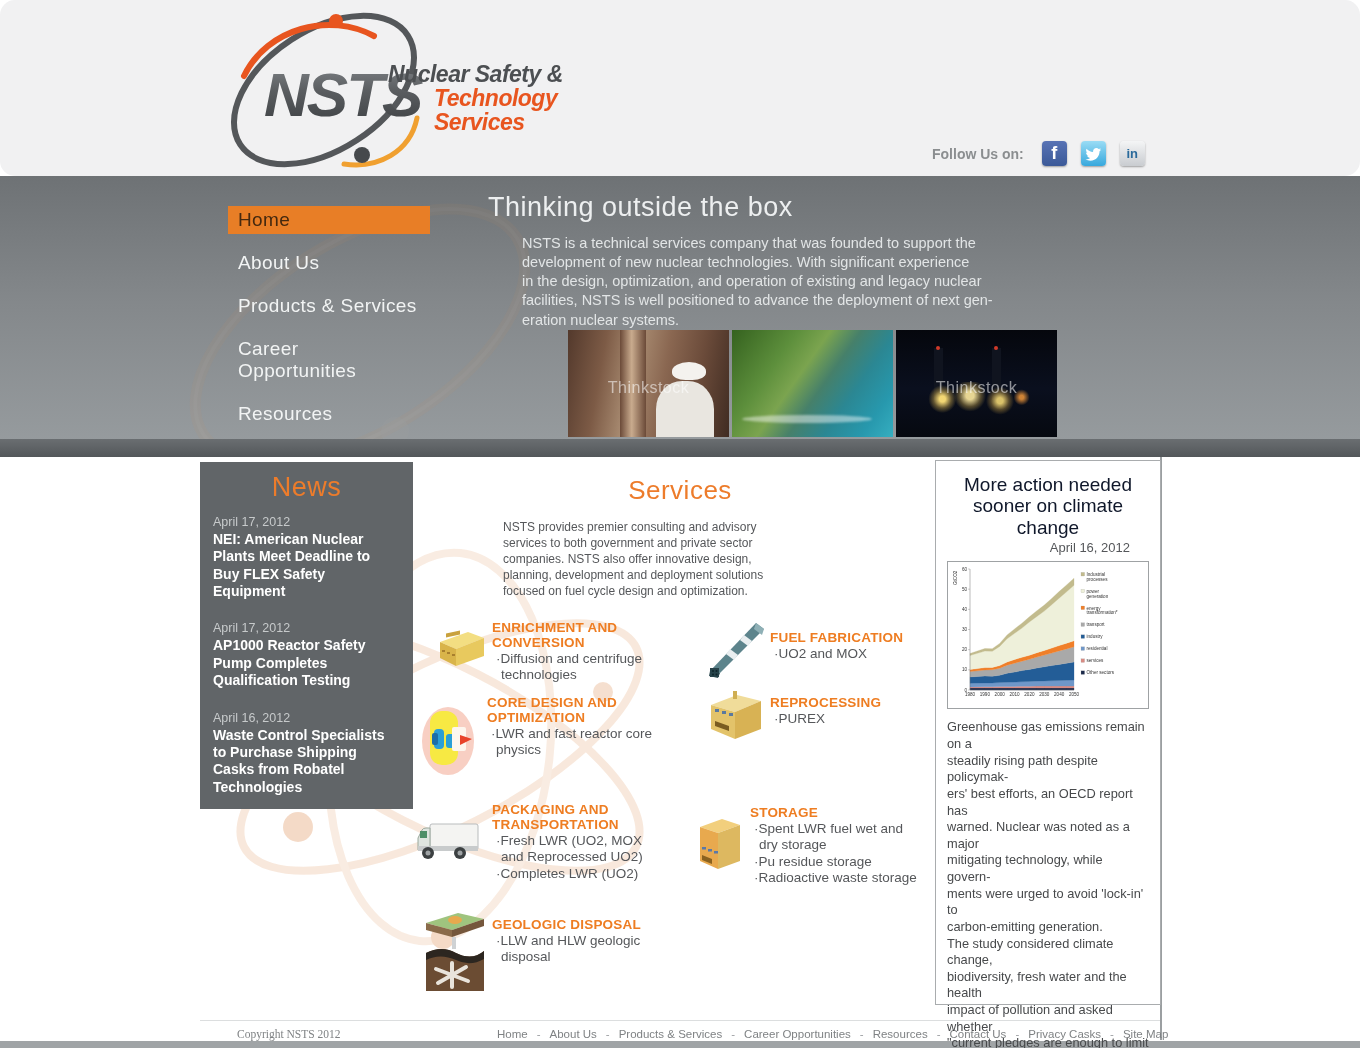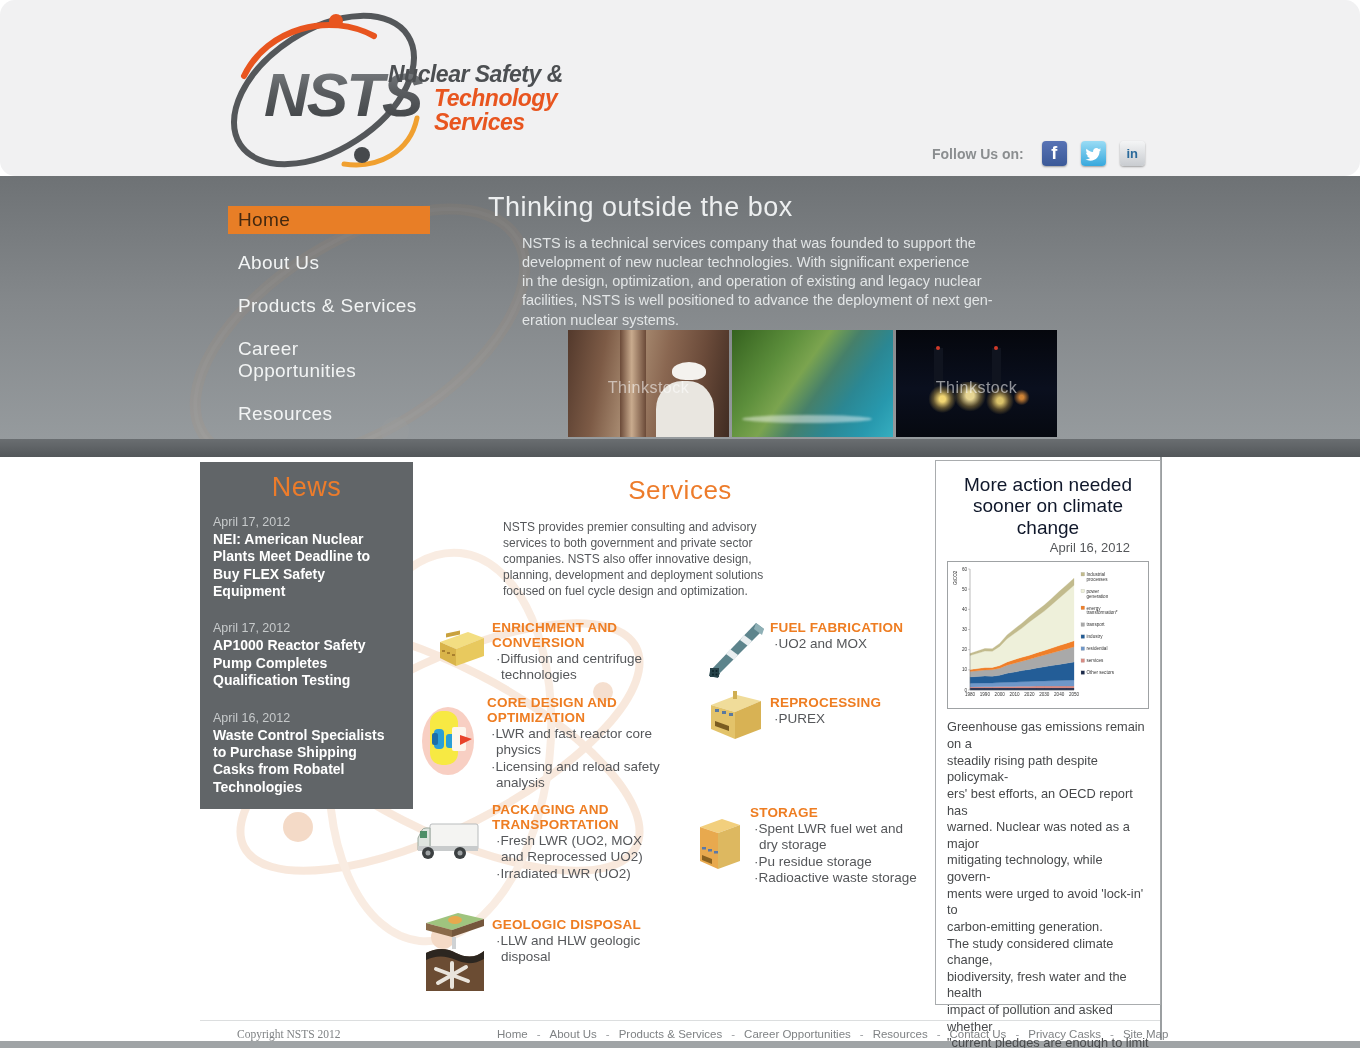"FUEL FABRICATION" div.svc-text { top: 3px -> 13px }
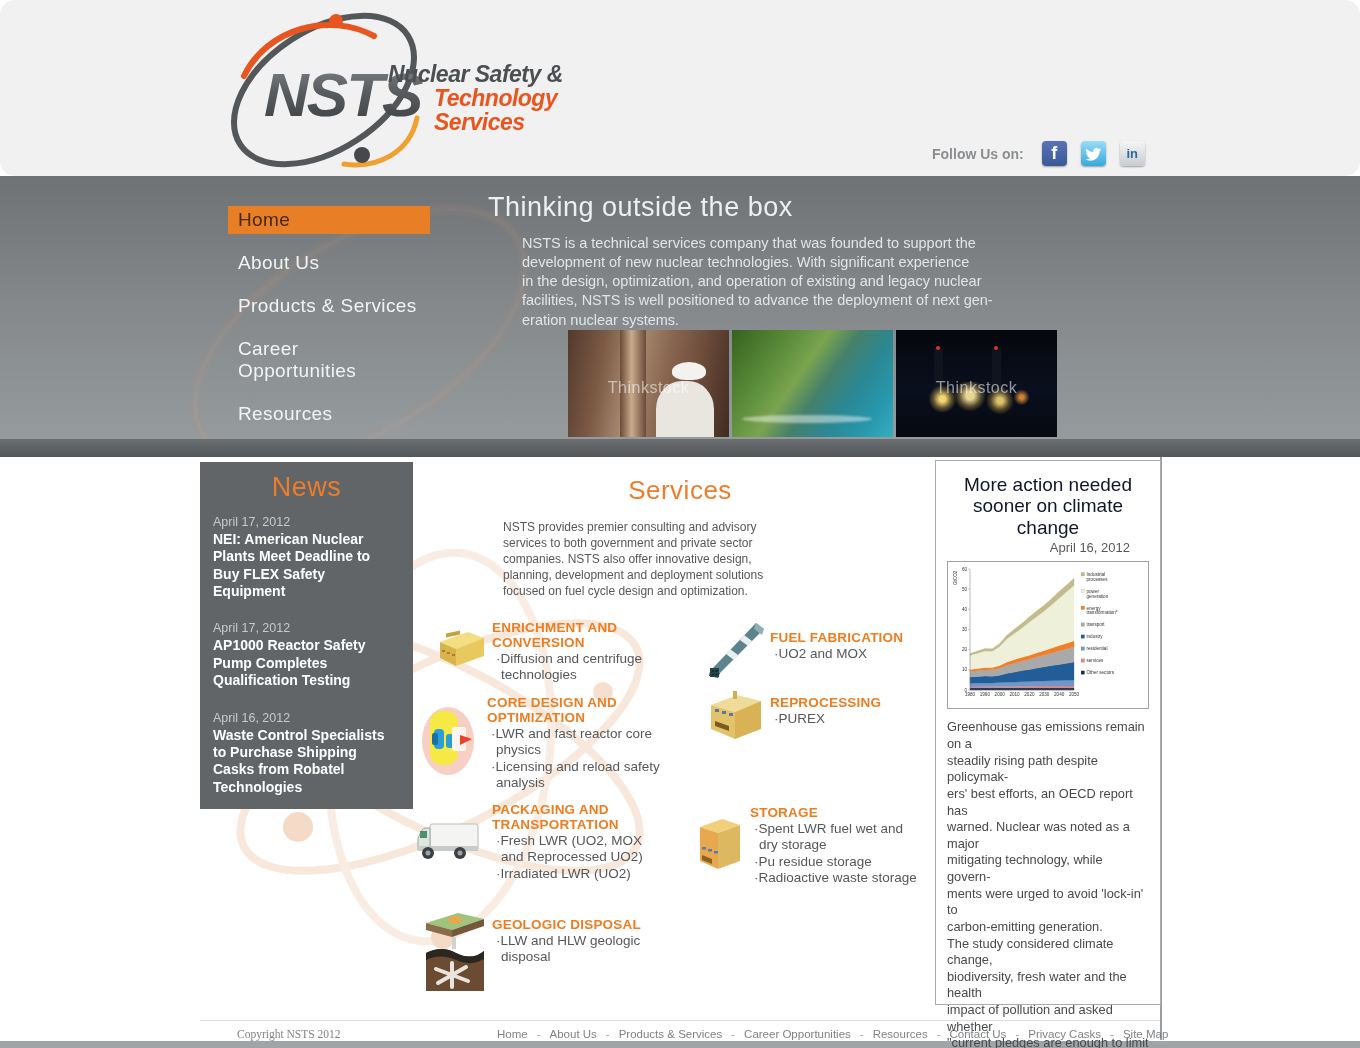"Licensing and reload safety analysis" li { html: <li>Licensing and reload safety analysis</li> -> none }
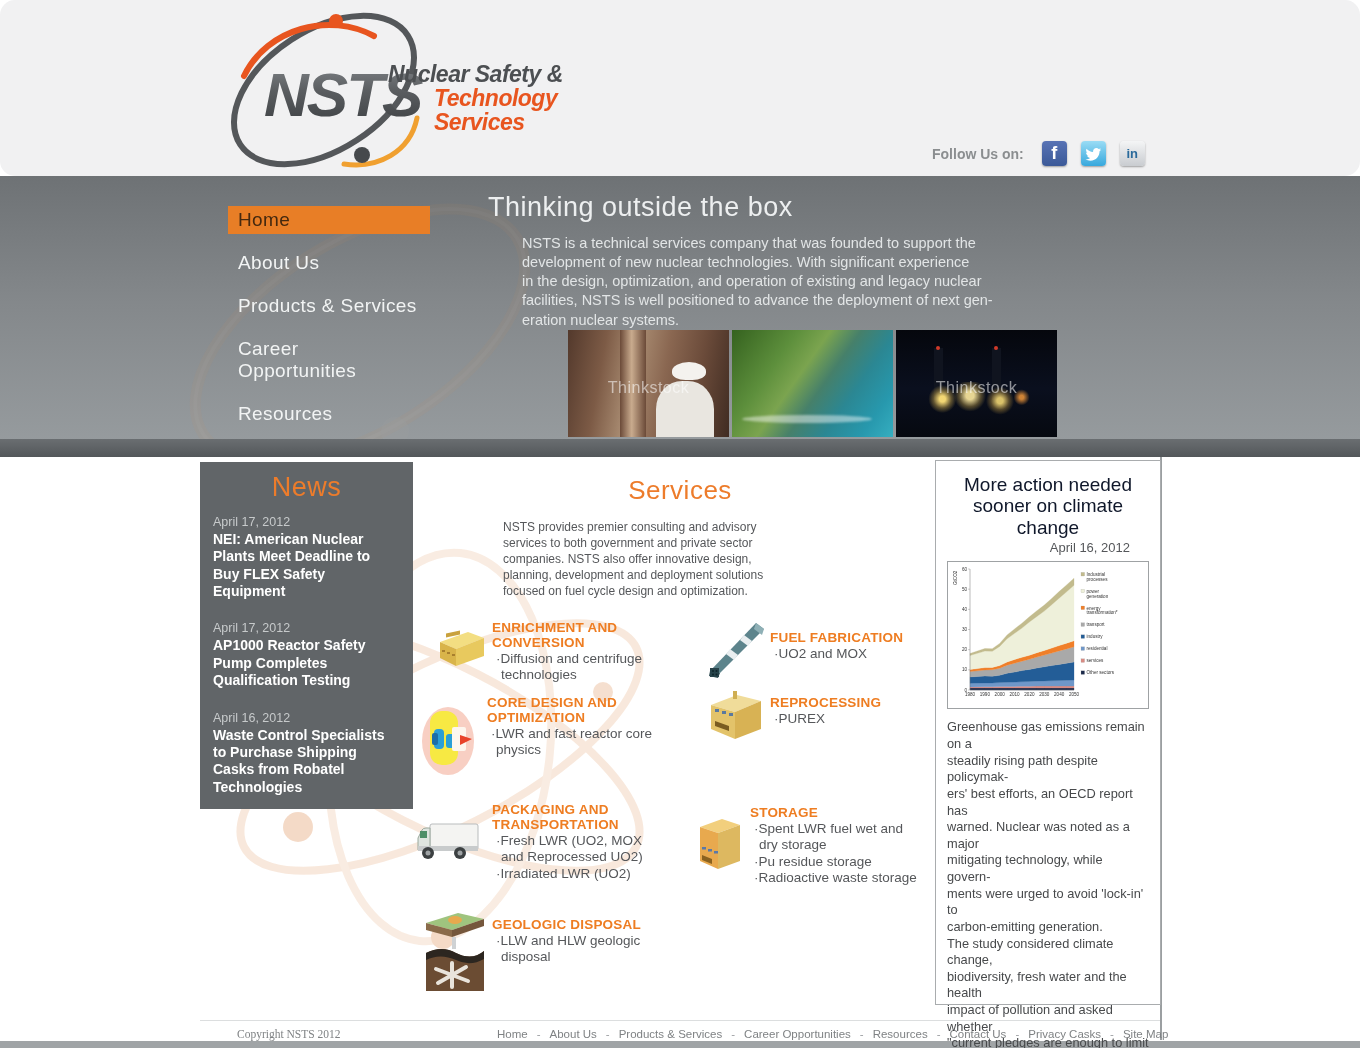"Irradiated LWR (UO2)" li { text: Irradiated -> Completes }
